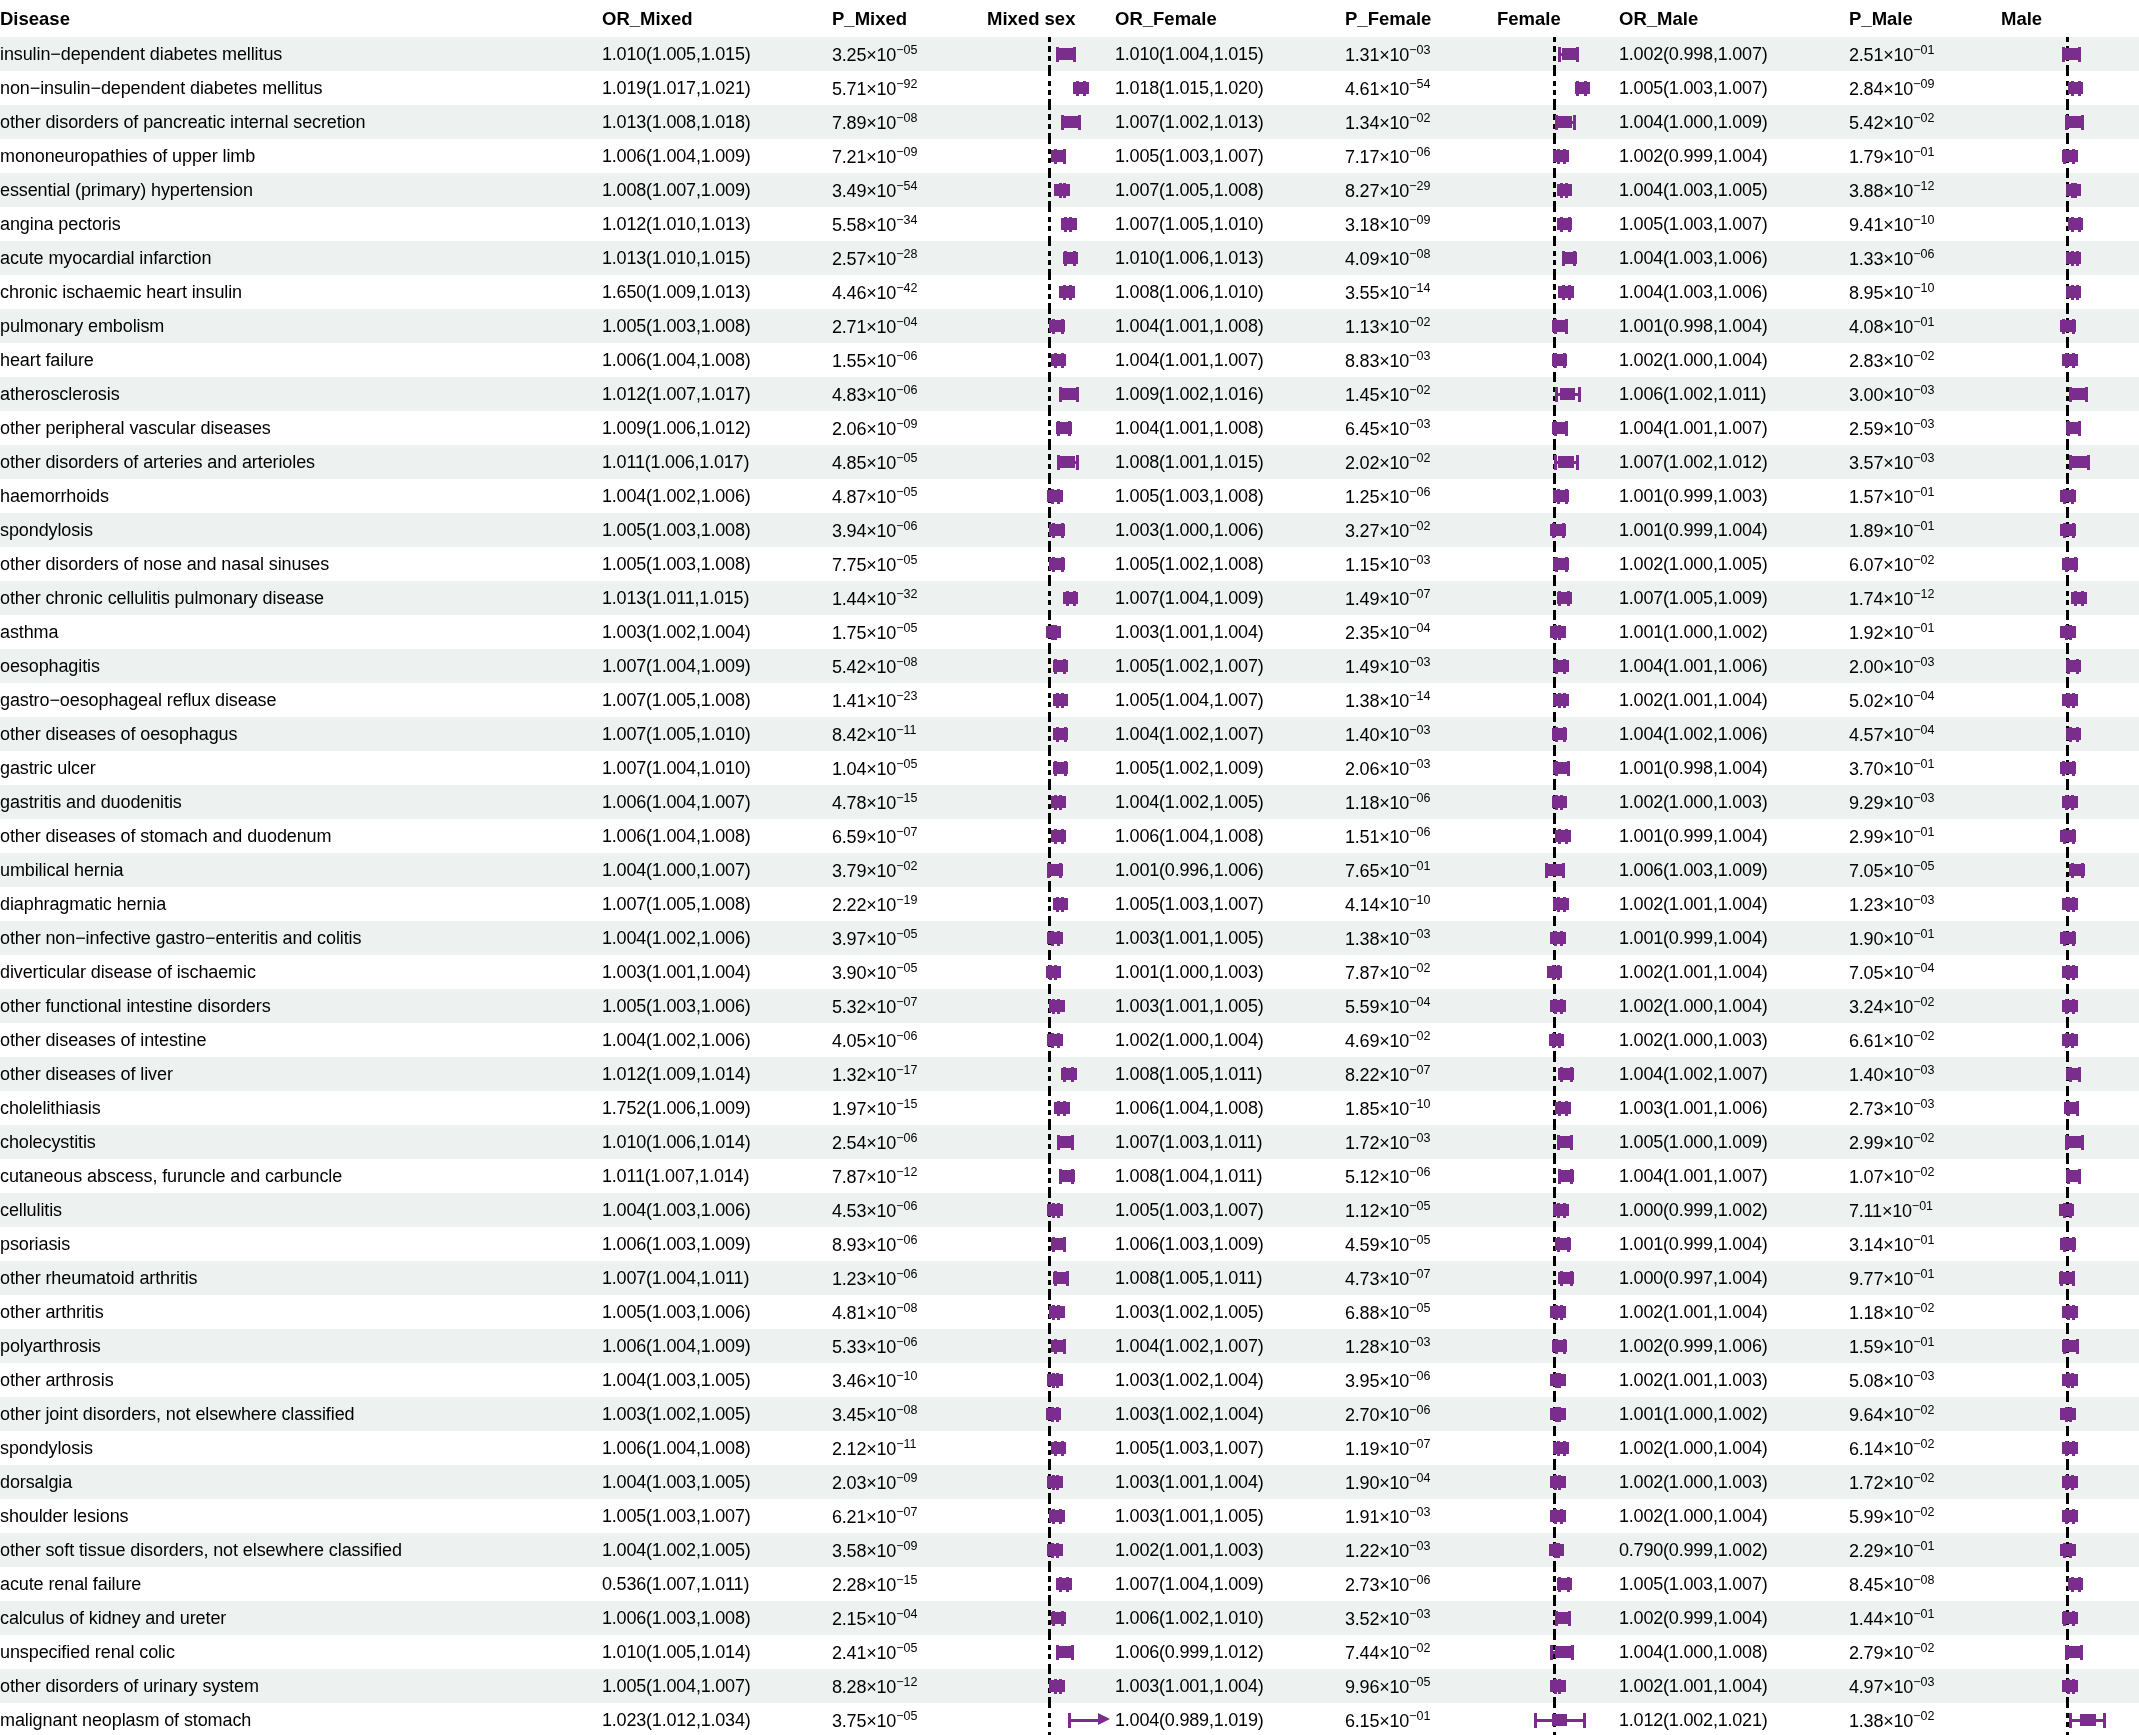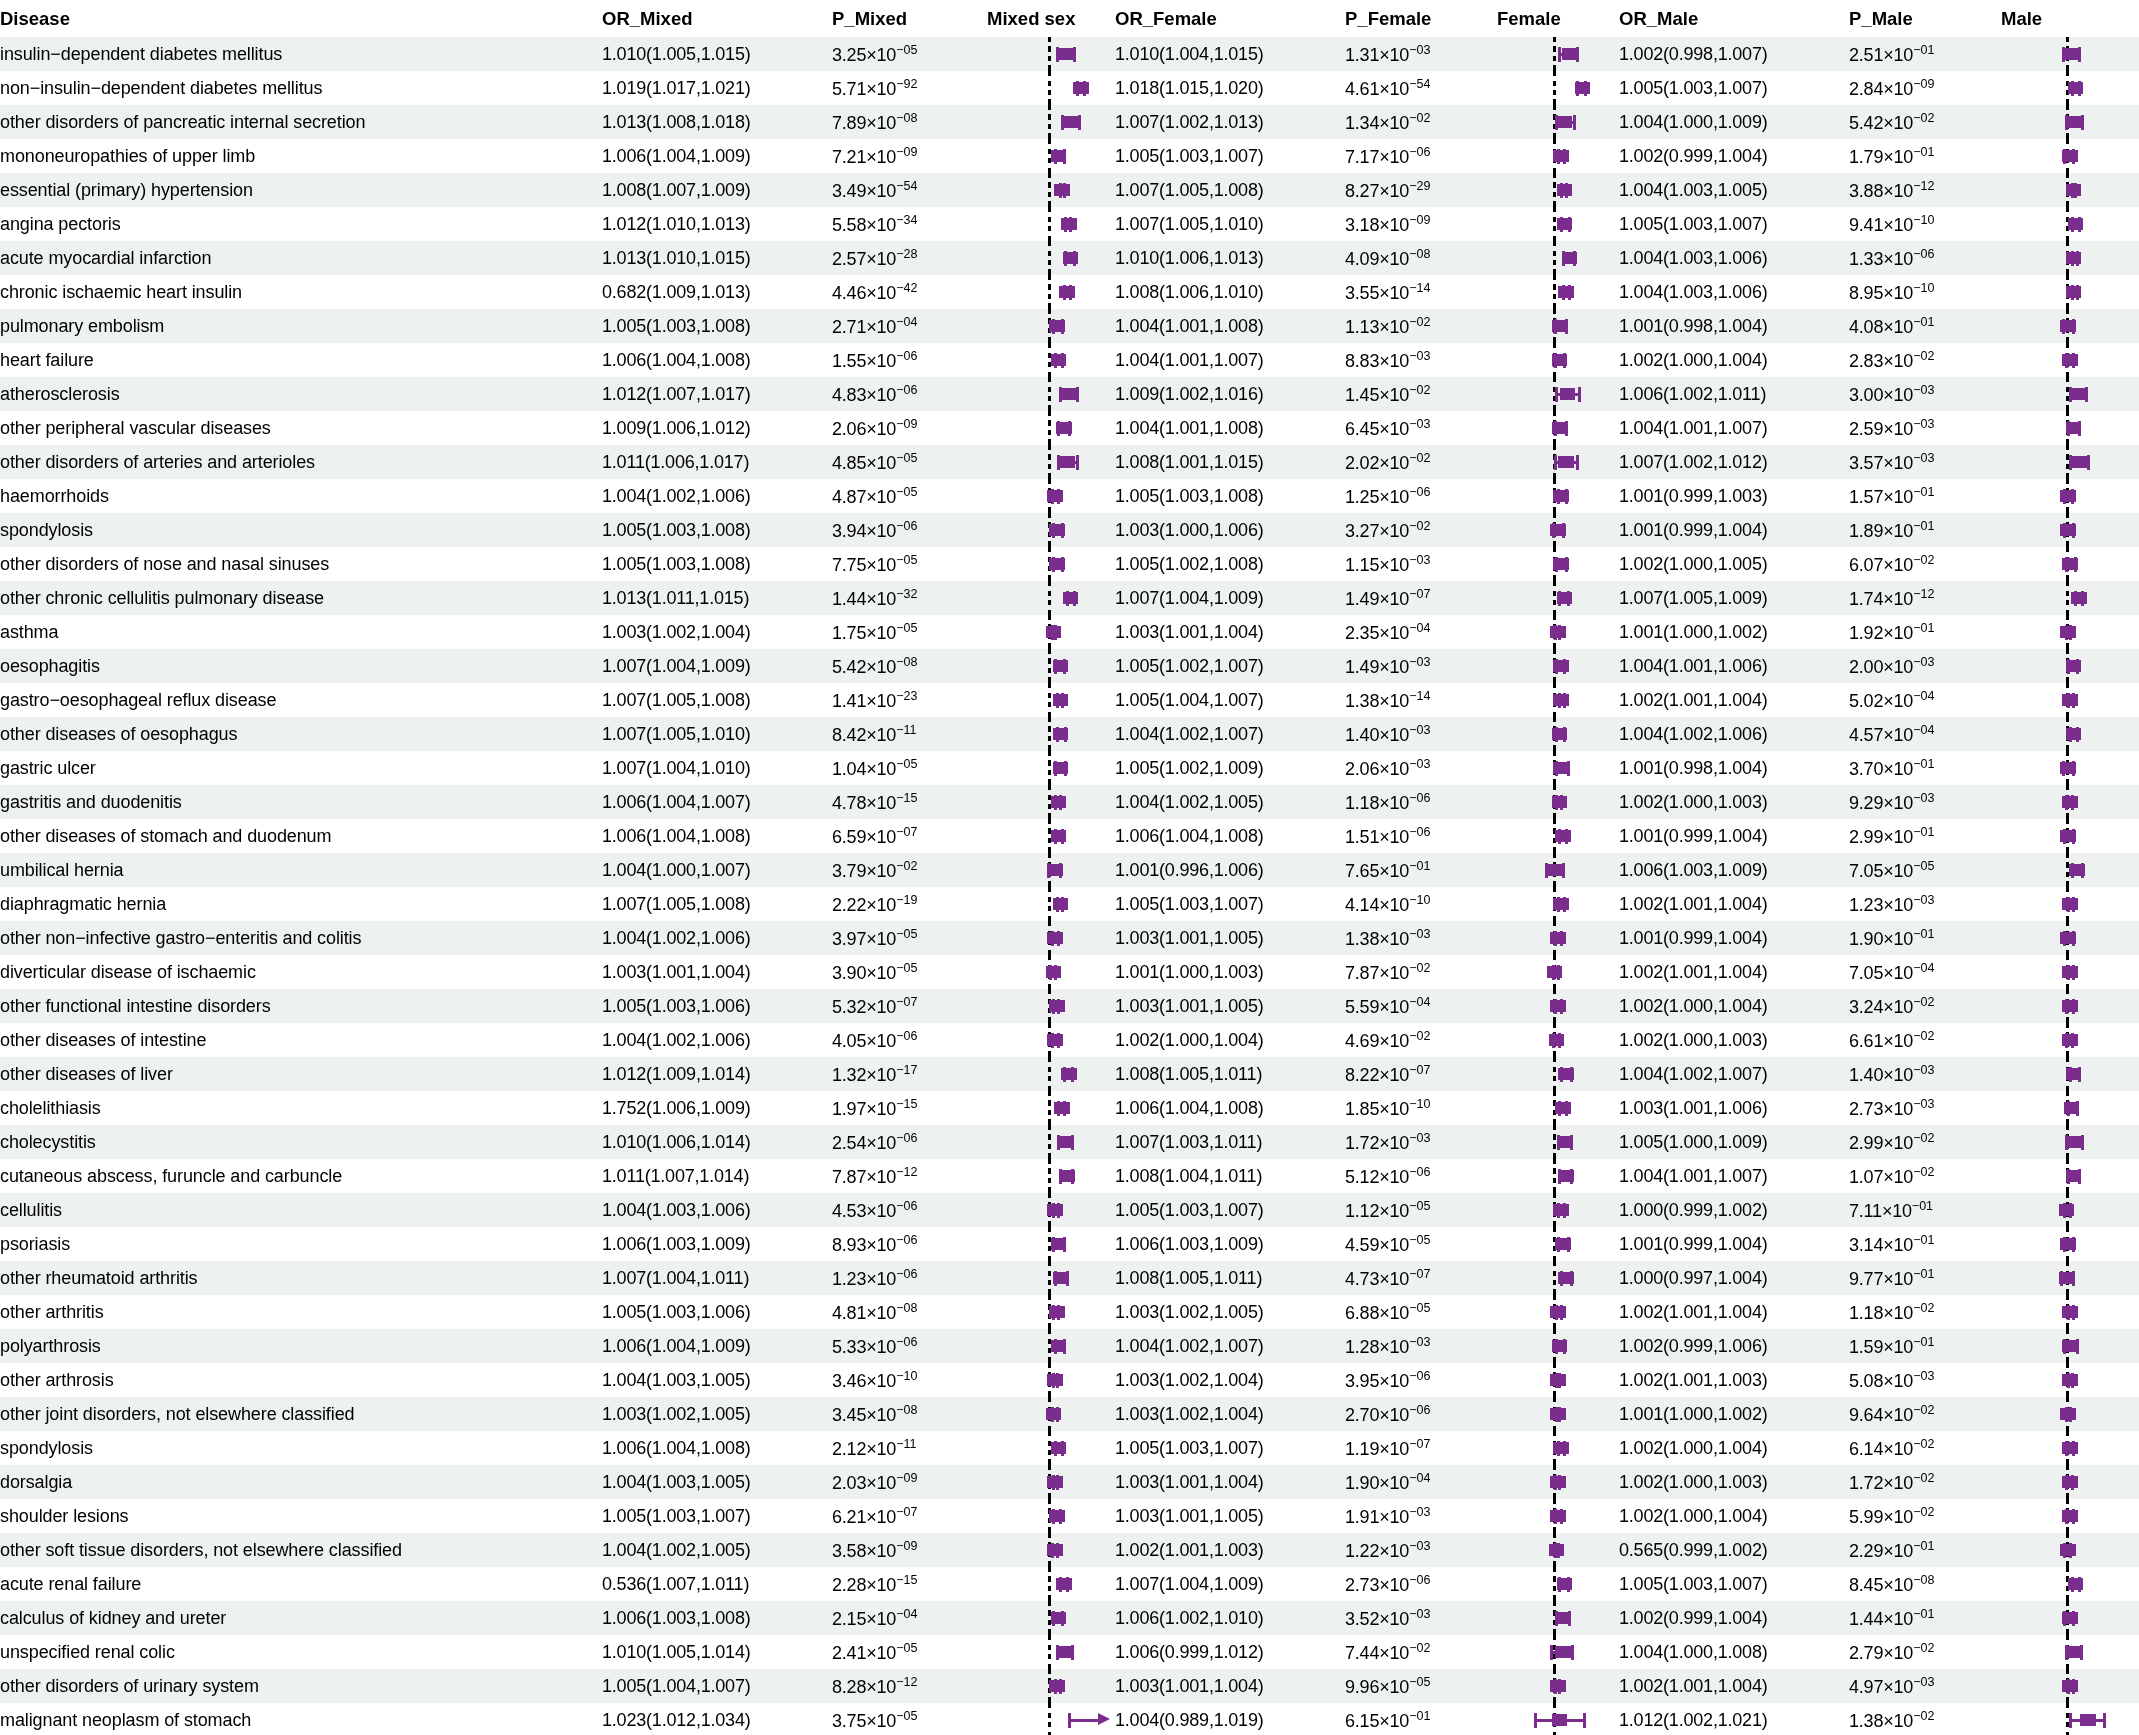"0.682(1.009,1.013)" td.num { text: 0.682 -> 1.650 }
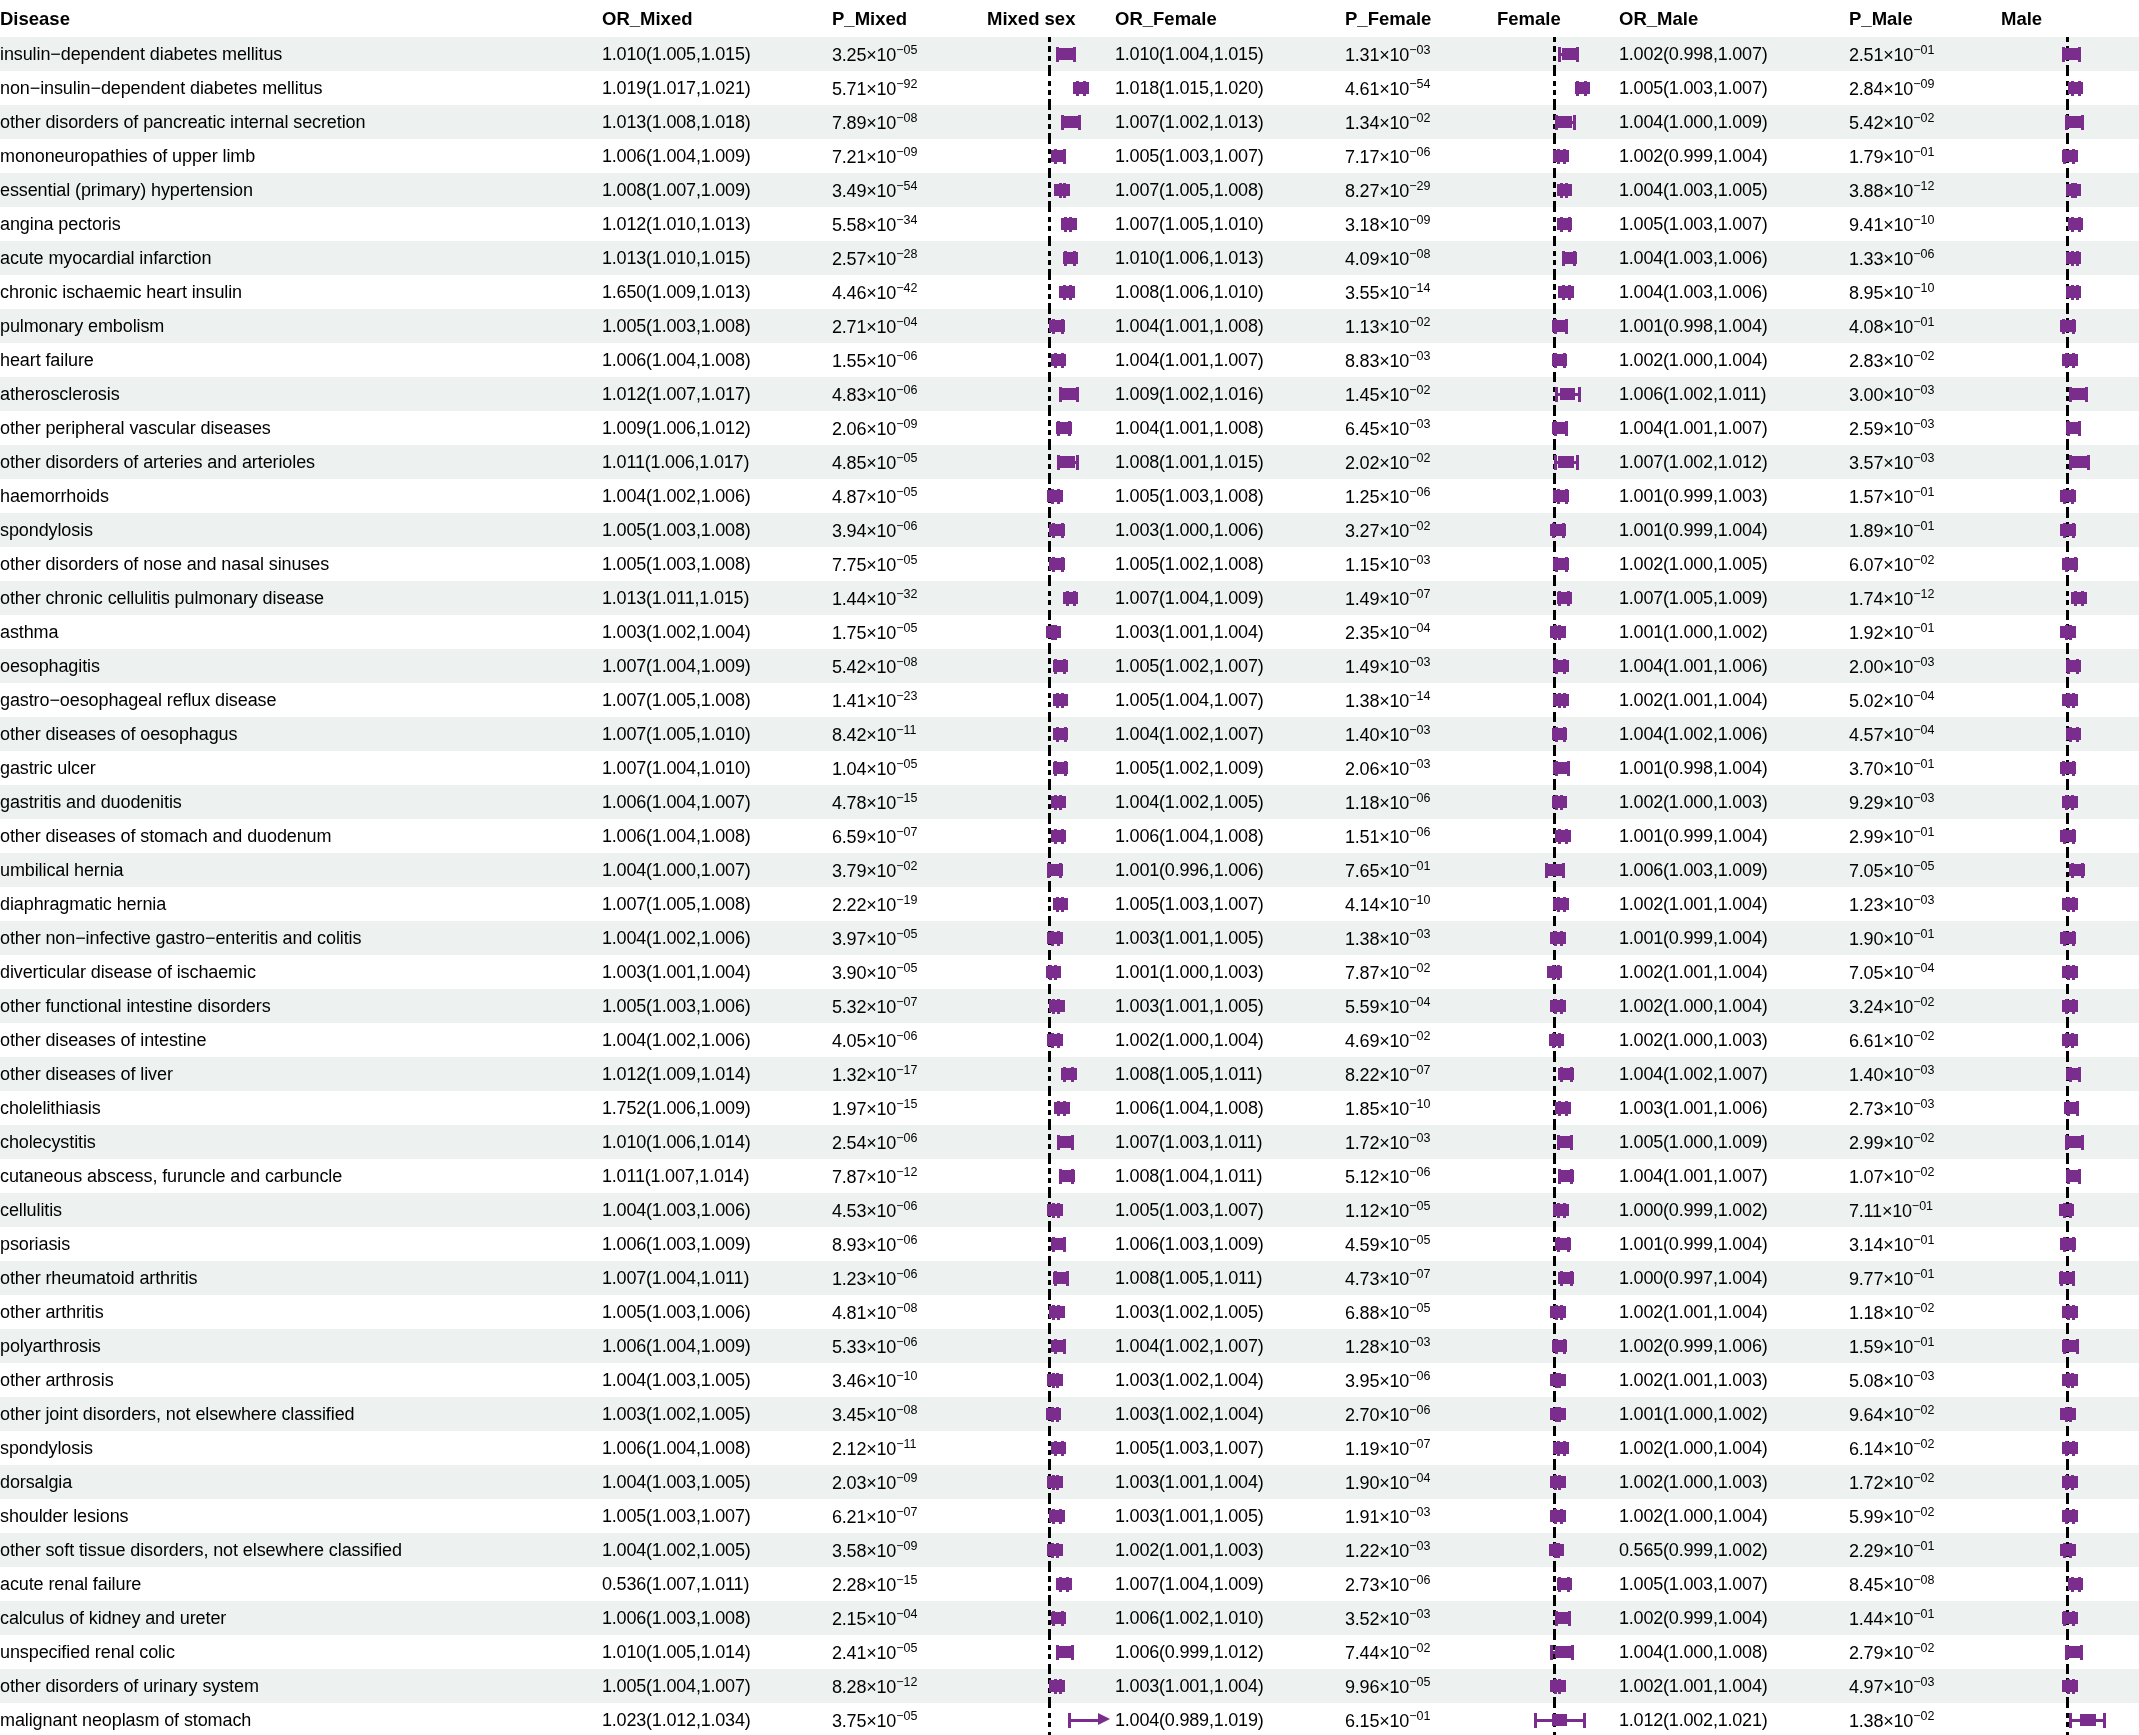"0.565(0.999,1.002)" td.num { text: 0.565 -> 0.790 }
